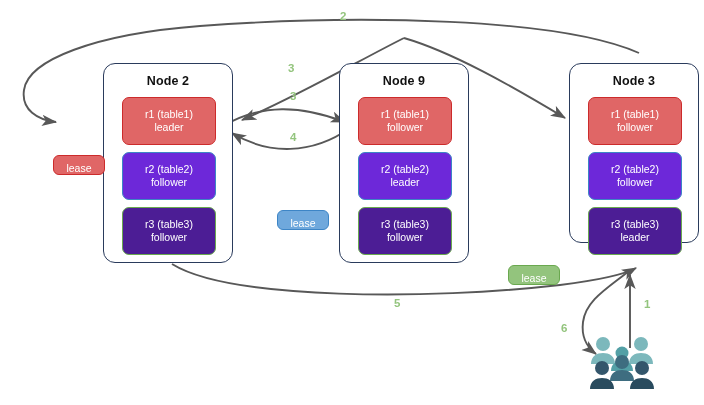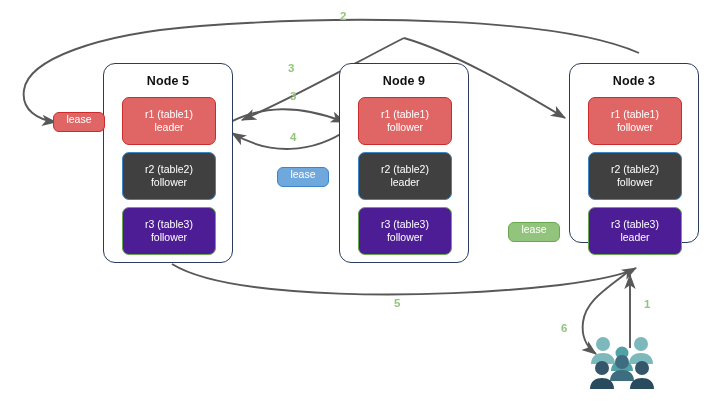"Node 5" div.node-title { text: 5 -> 2 }
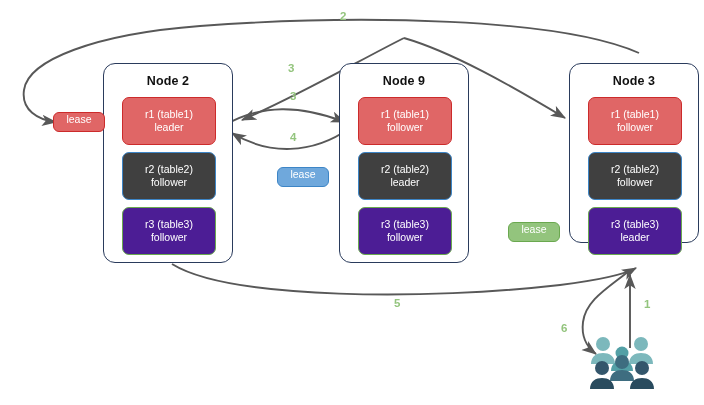"lease" .lease { align-items: flex-start -> flex-end; margin-top: none -> 43px }
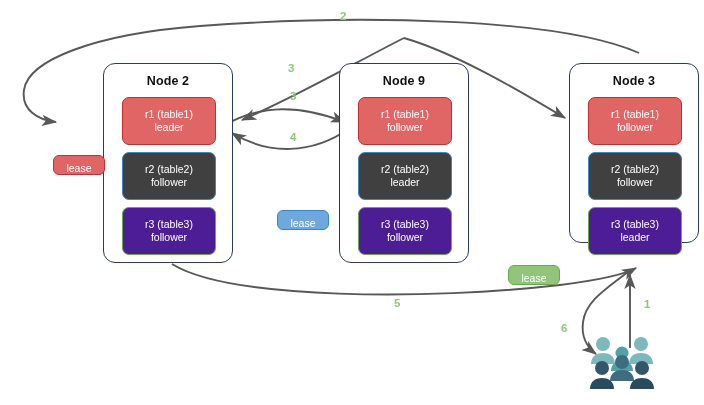"r2 (table2)" .rep-blue { background: #404040 -> #6d28d9 }
